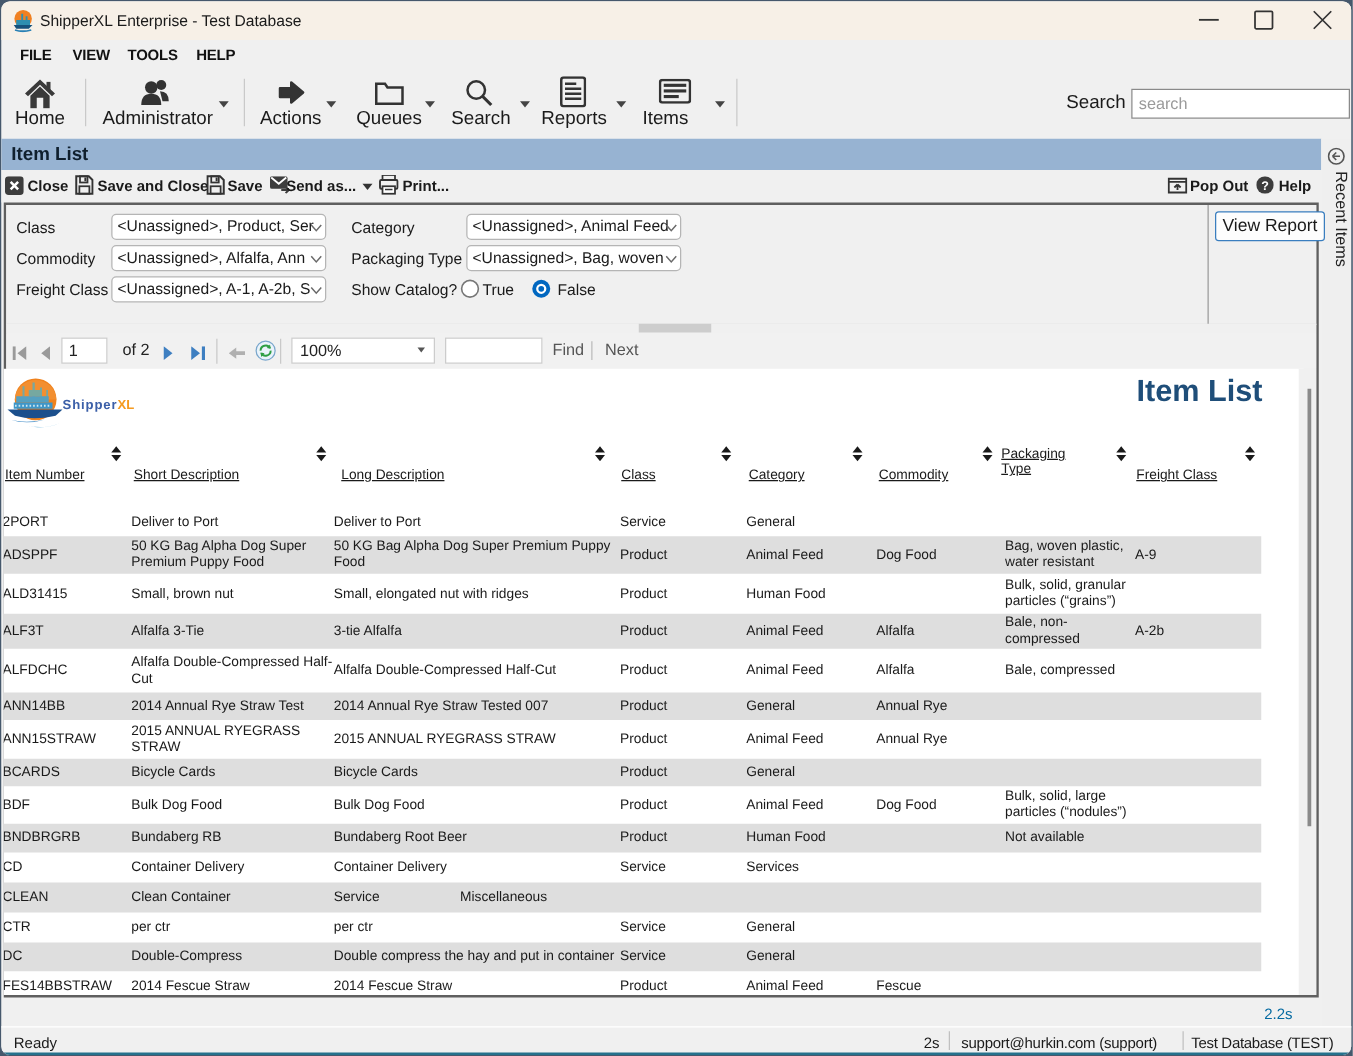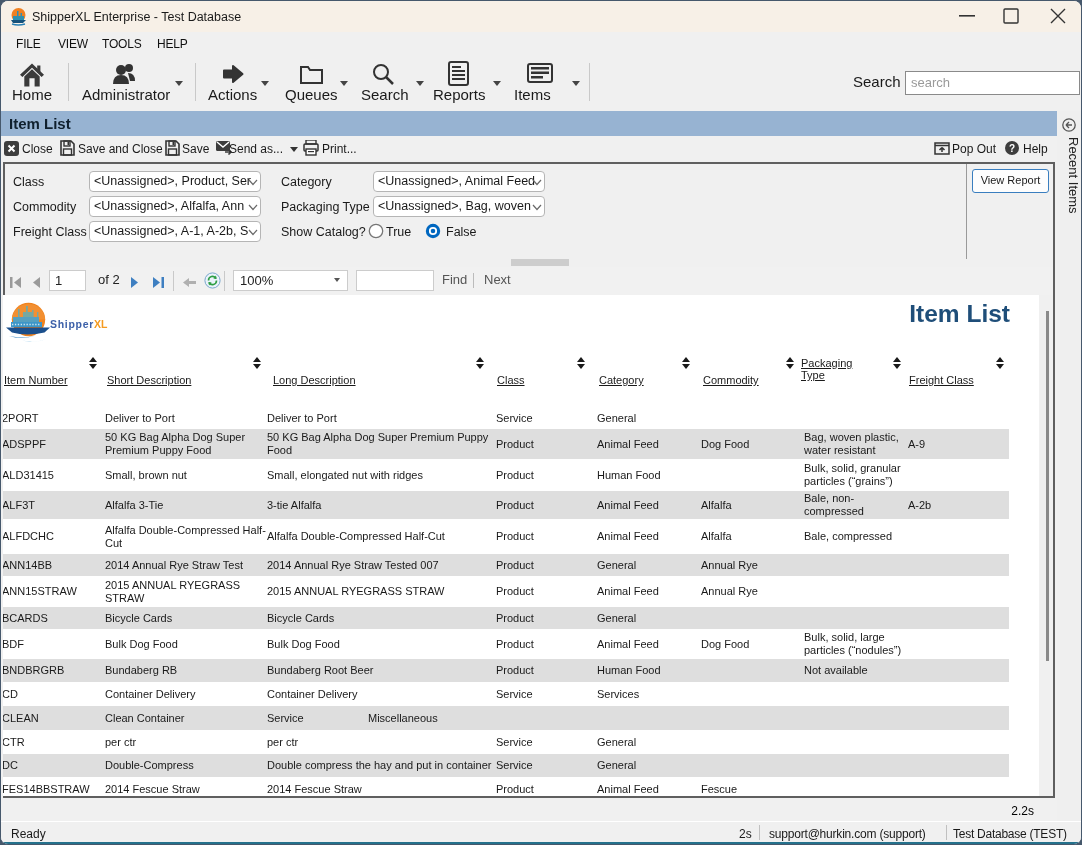"FILE" .menuitem { font-weight: none -> bold }
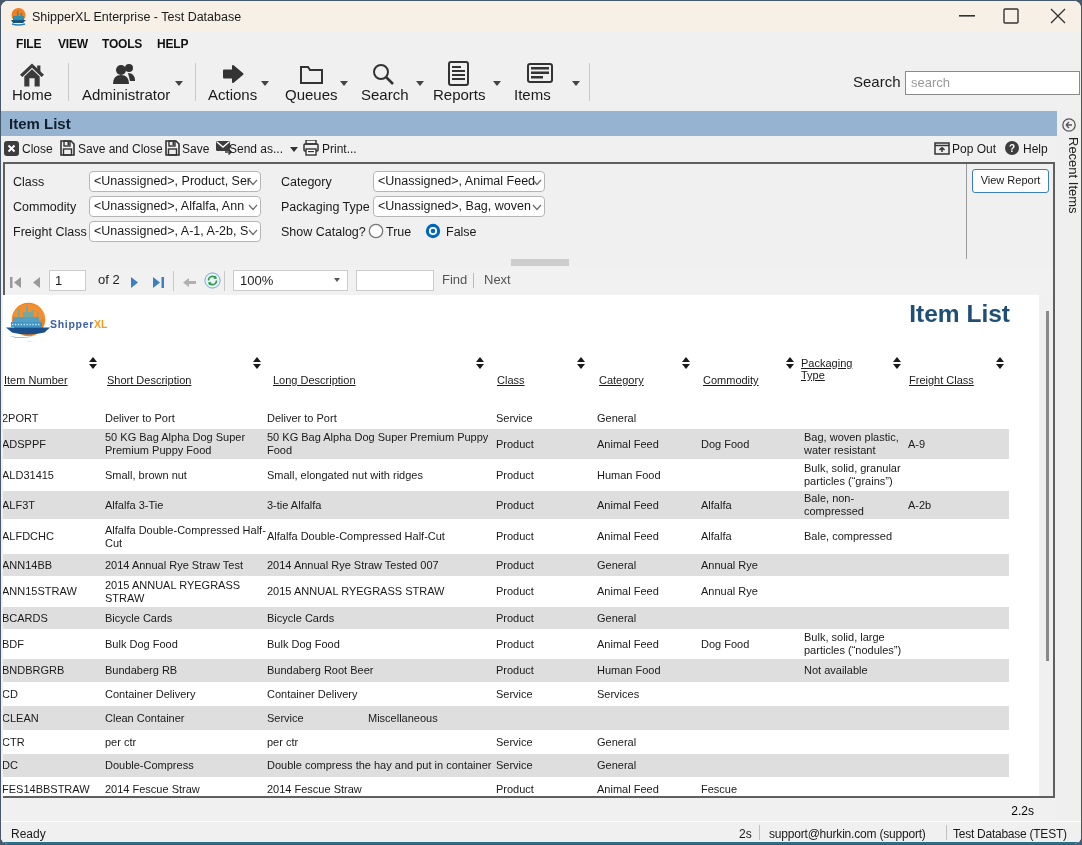"Close" .sbtxt { font-weight: none -> bold }
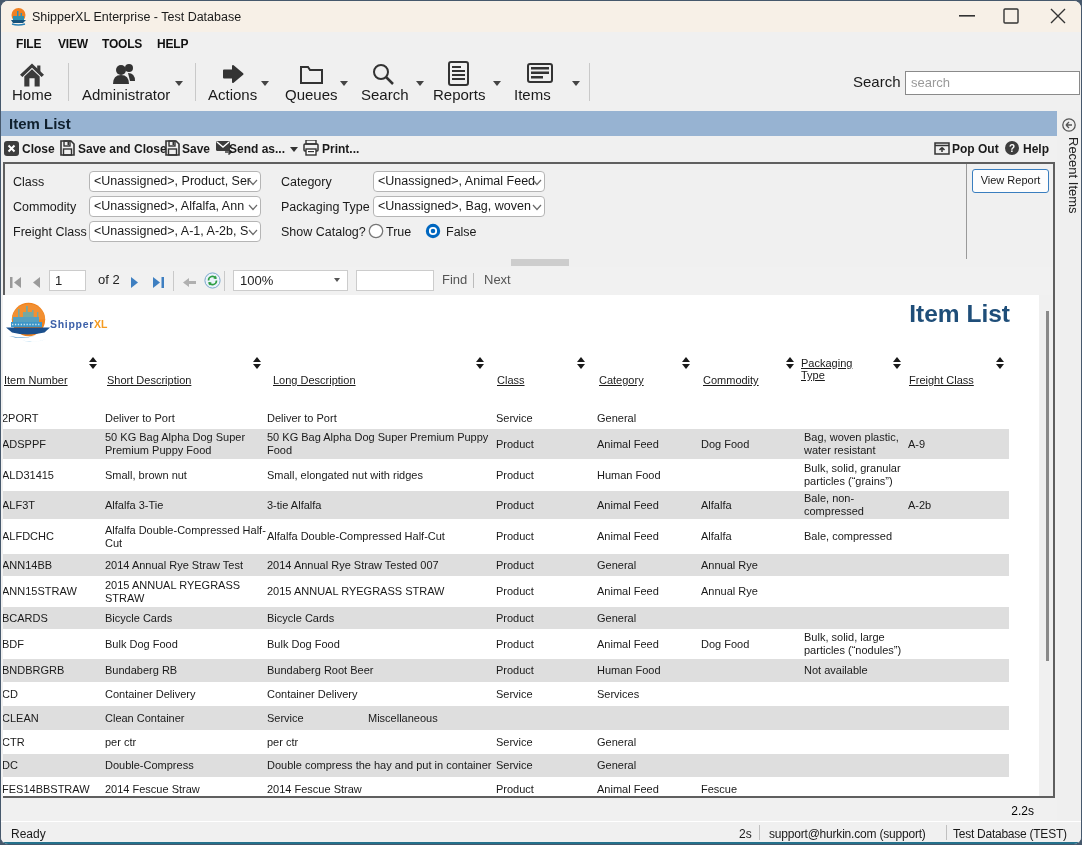"View Report" #viewreport { font-size: 11px -> 14px; width: 77px -> 88px }
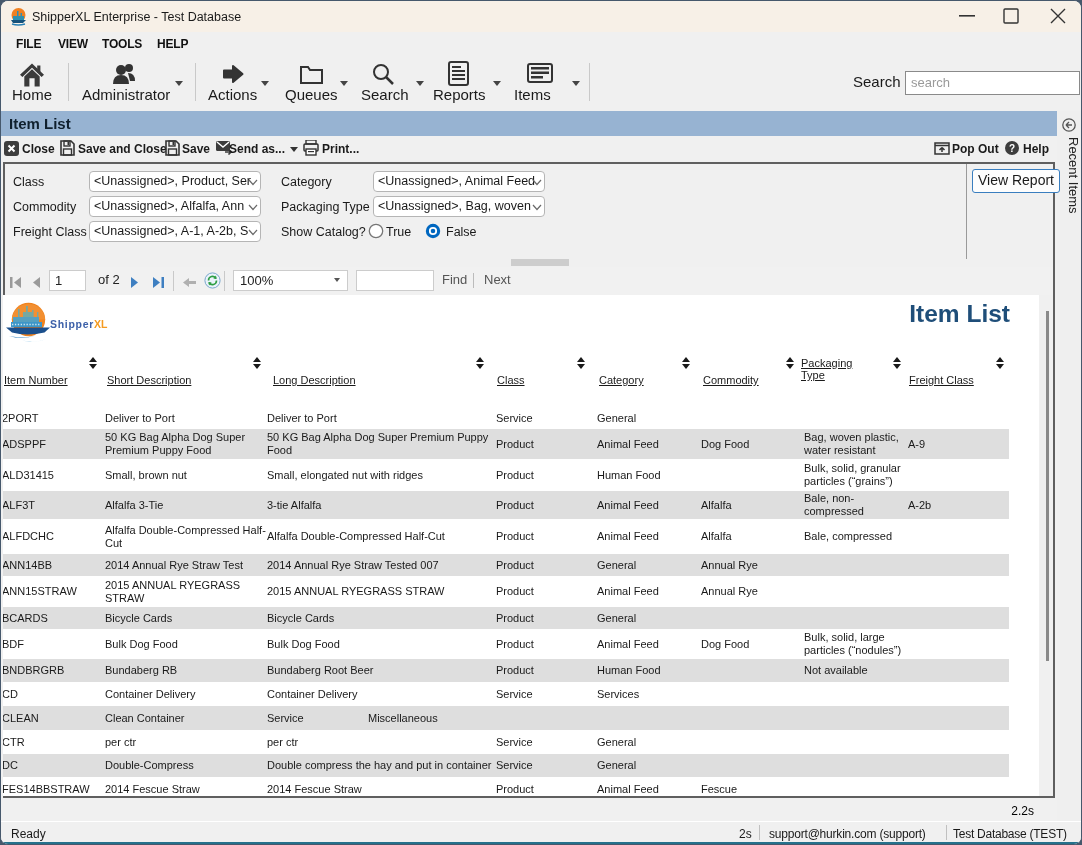"2.2s" #status22 { color: #000000 -> #0369a1 }
